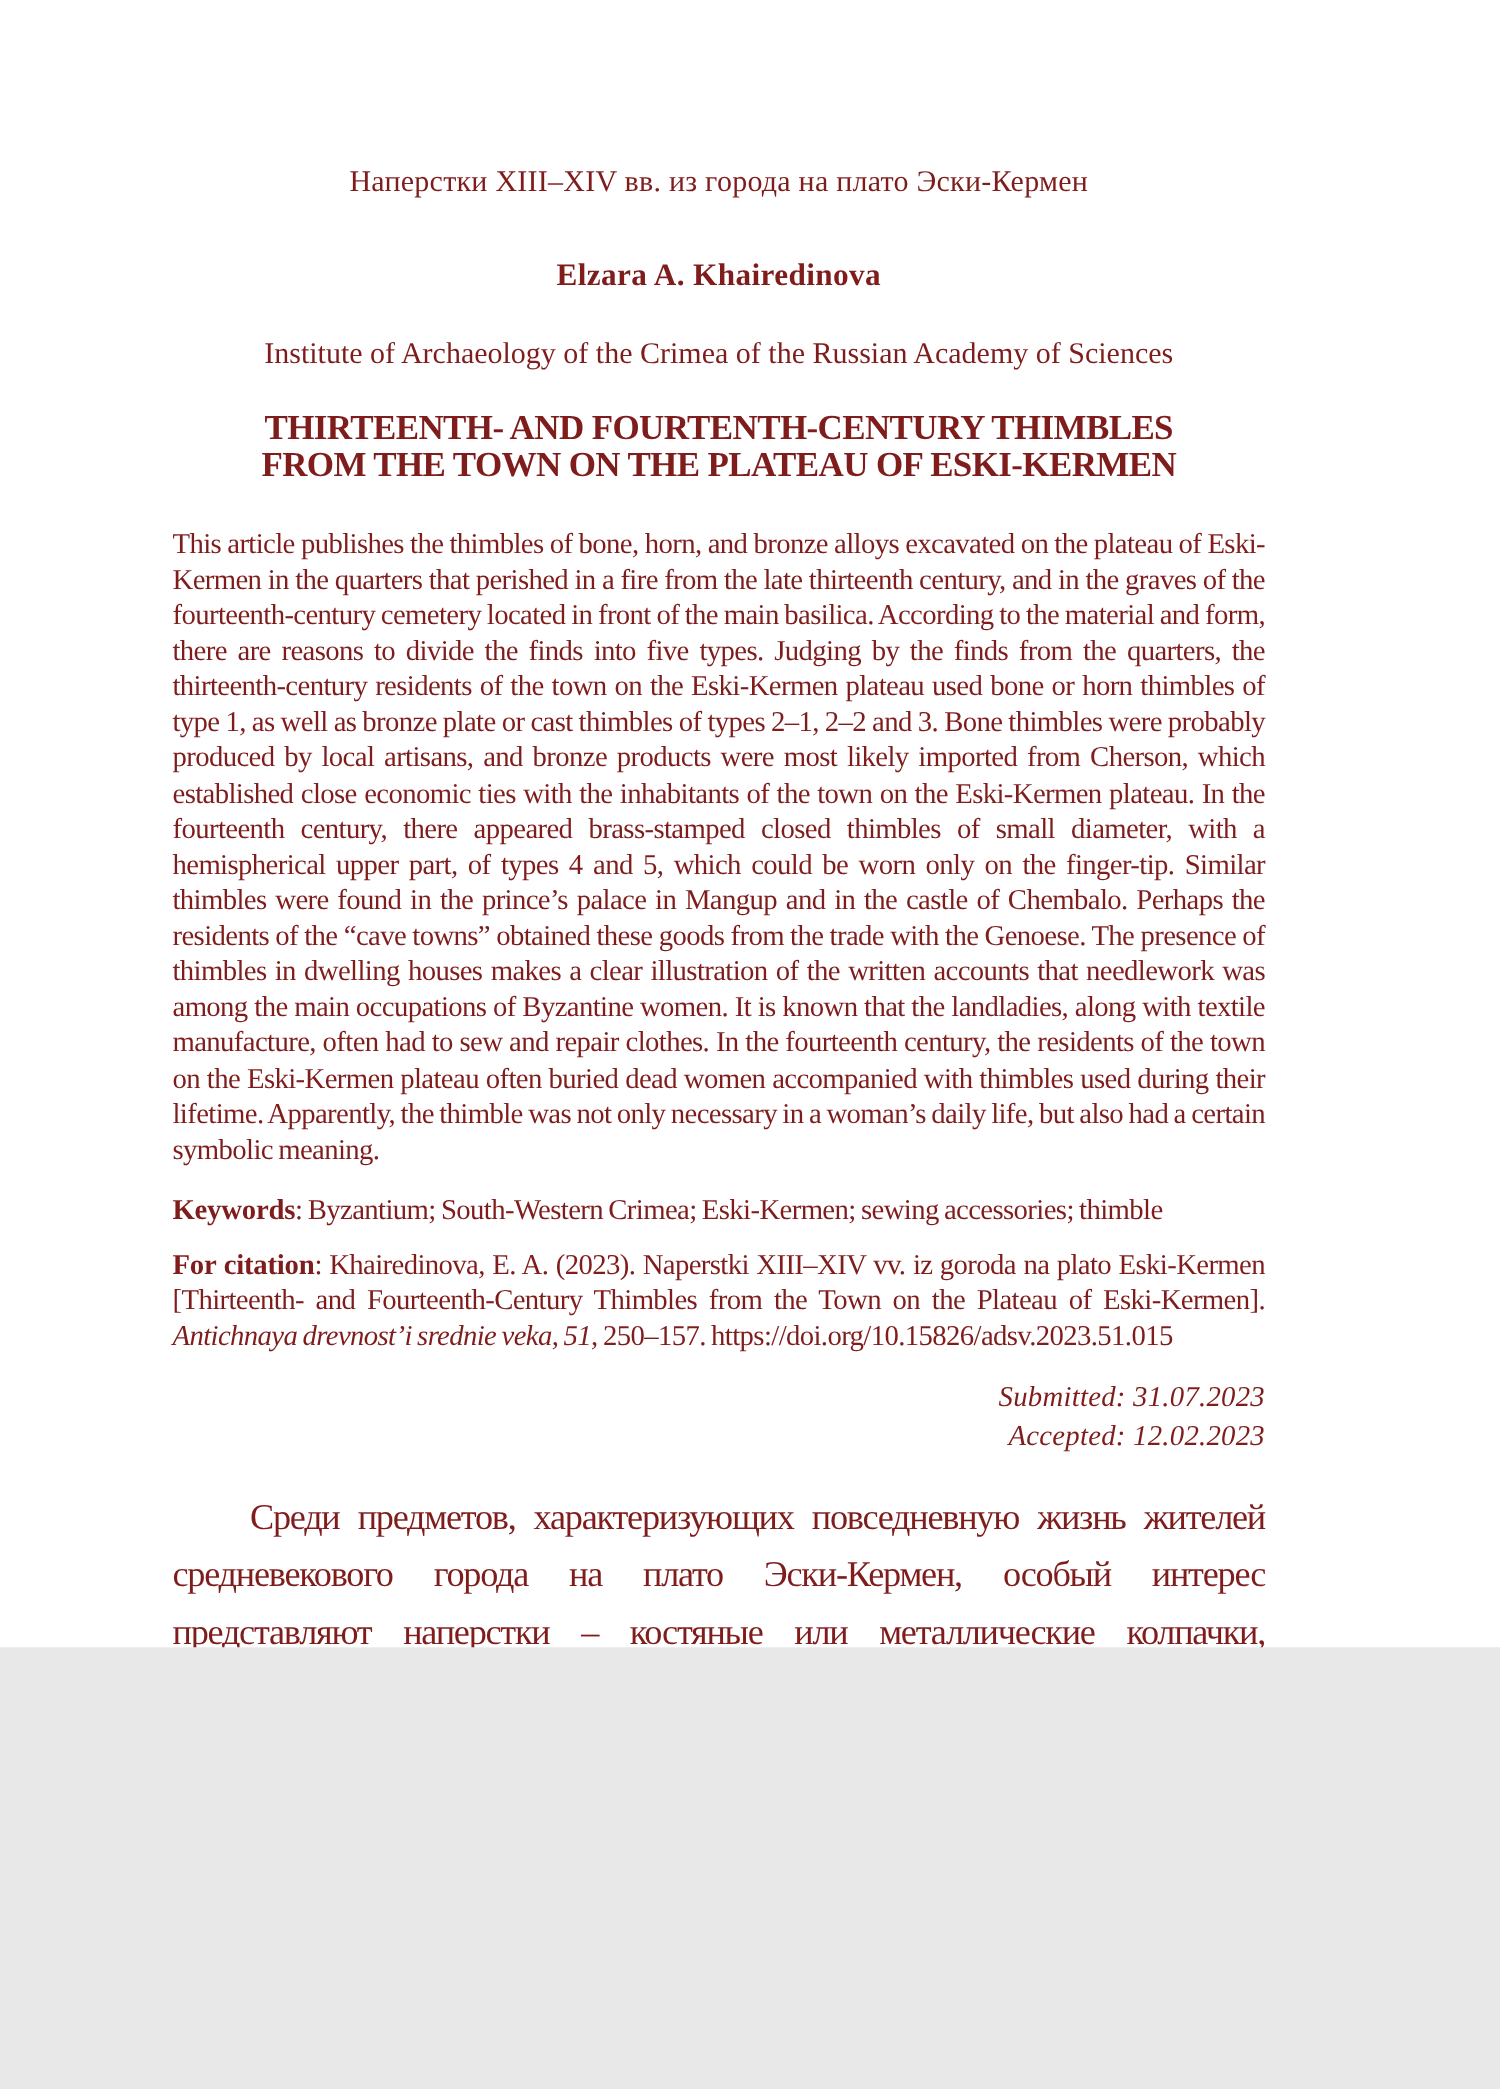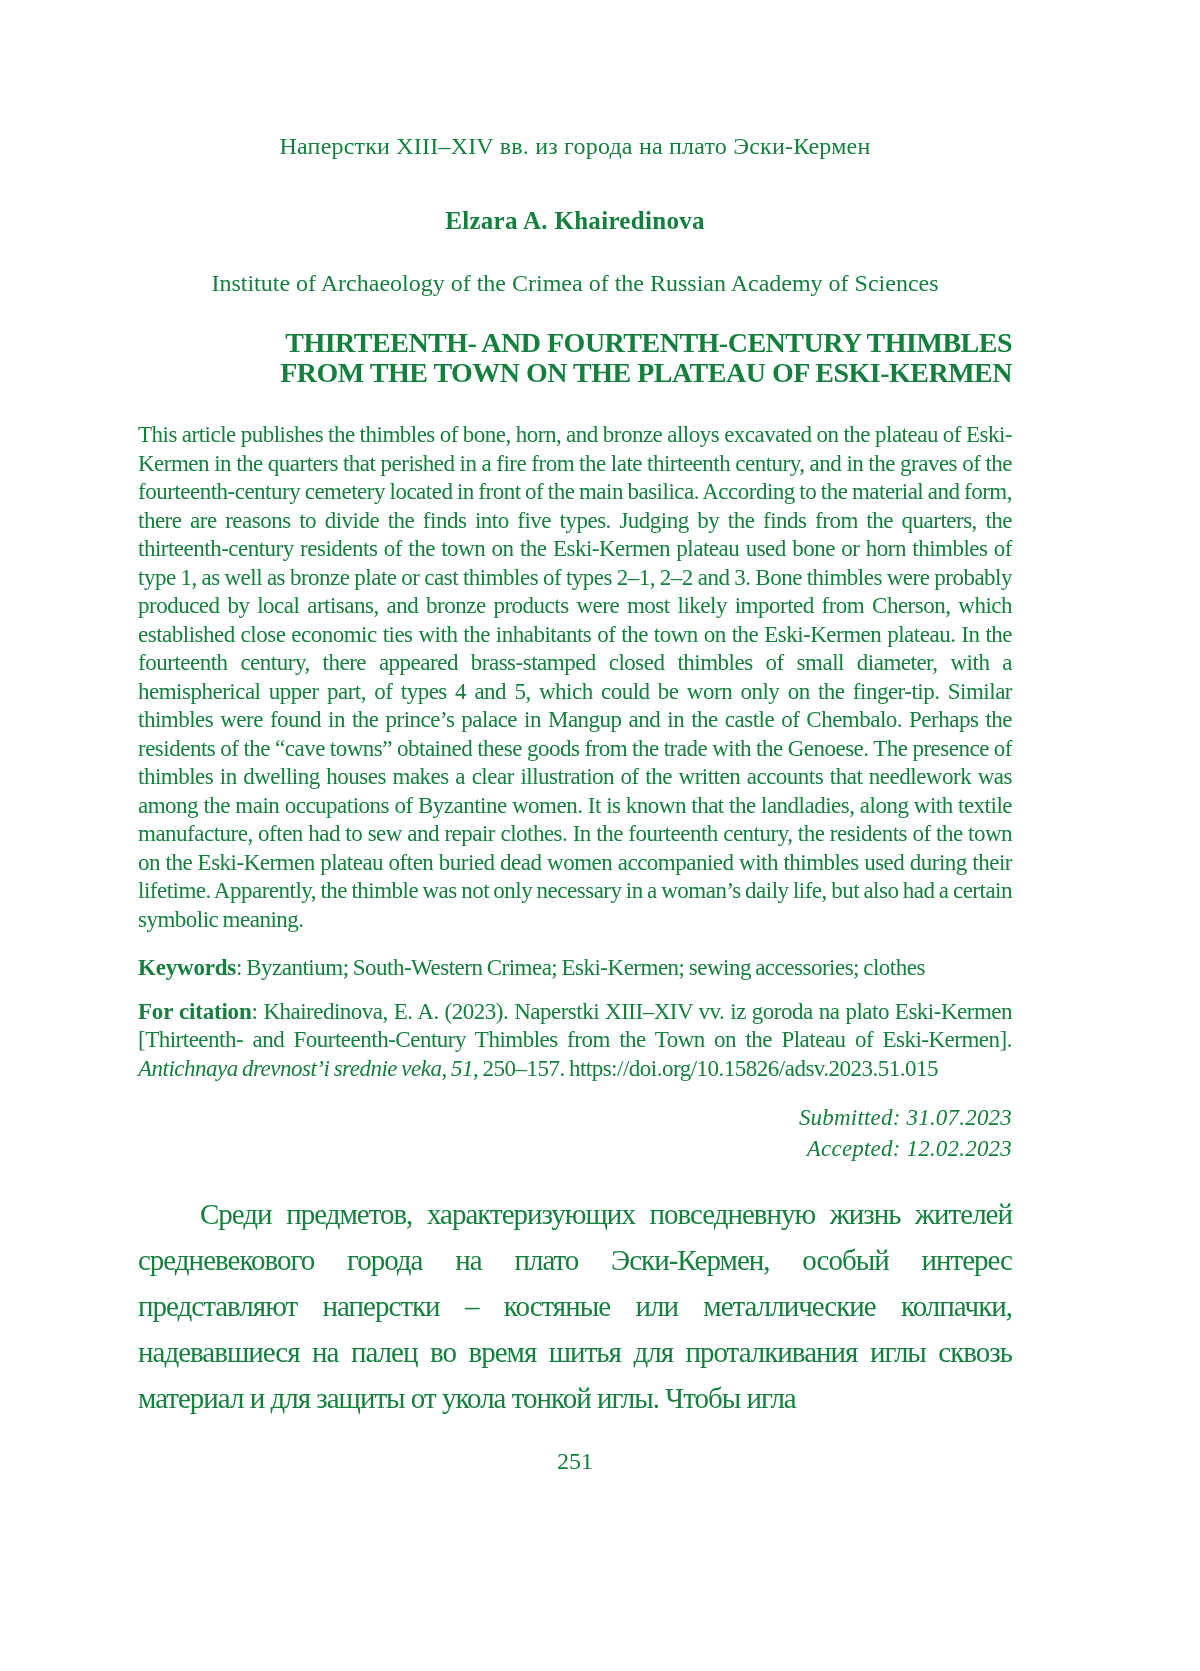"Наперстки XIII–XIV вв. из города" .page { color: #15803d -> #7f1d1d; height: 1671px -> 1318px }
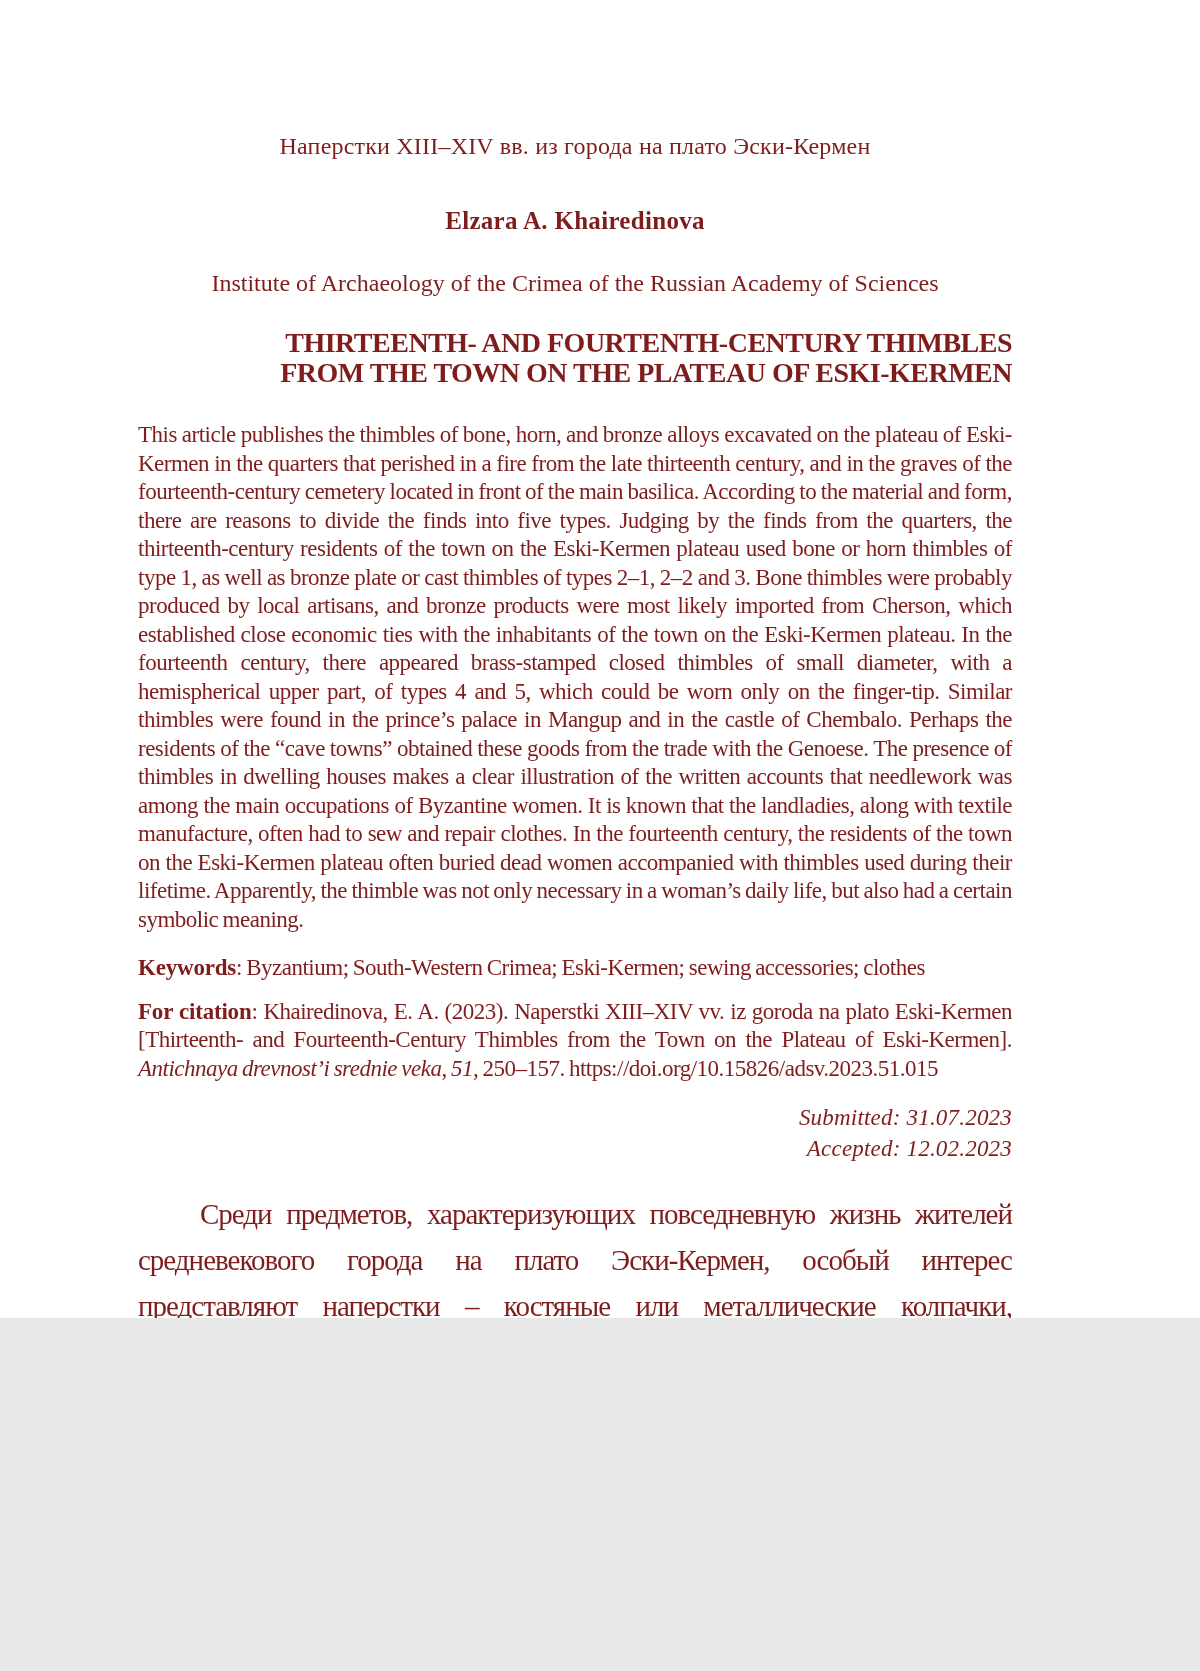"THIRTEENTH- AND FOURTENTH-CENTURY" .article-title { text-align: right -> center }
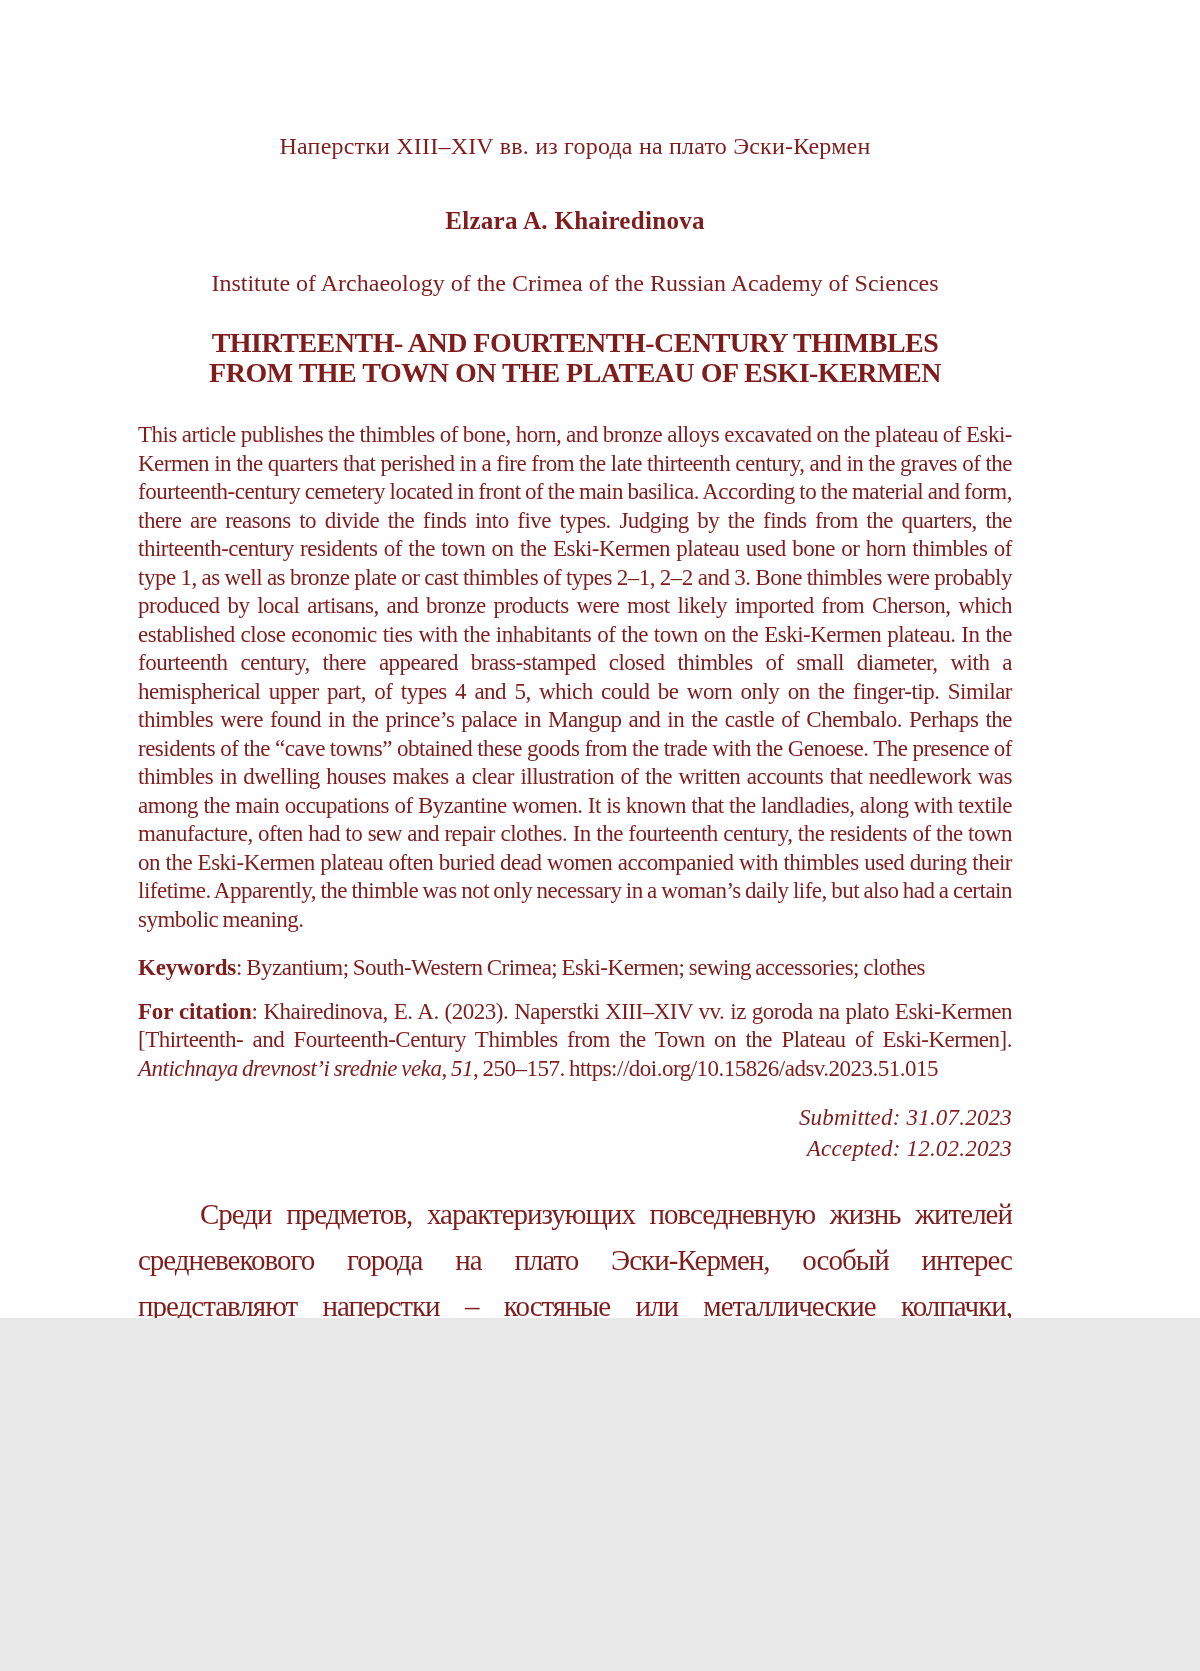": Byzantium; South-Western Crimea;" span { text: clothes -> thimble }
